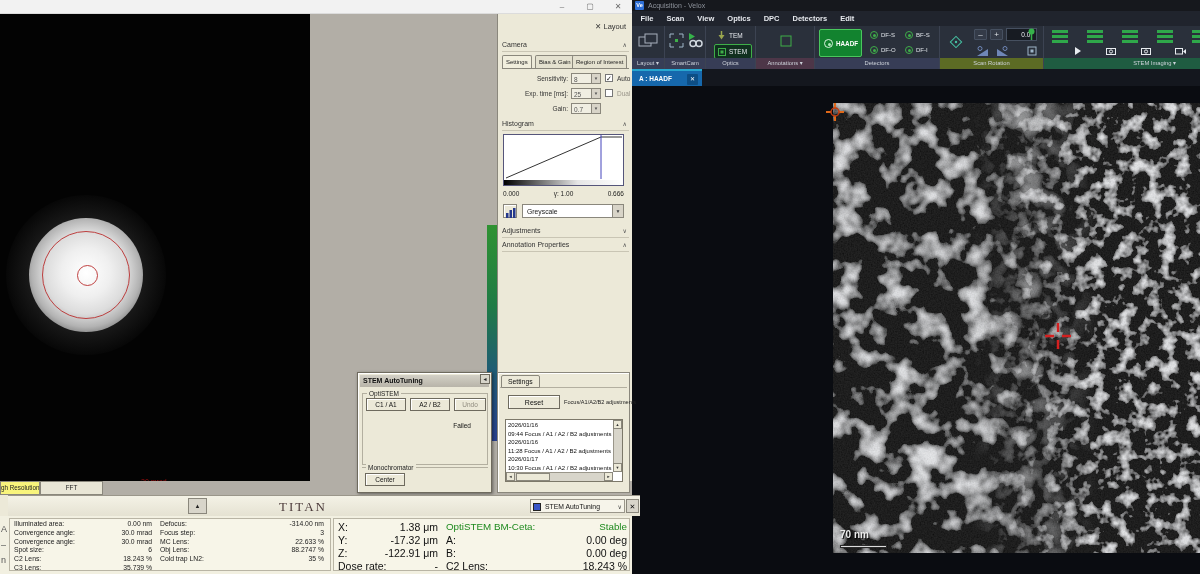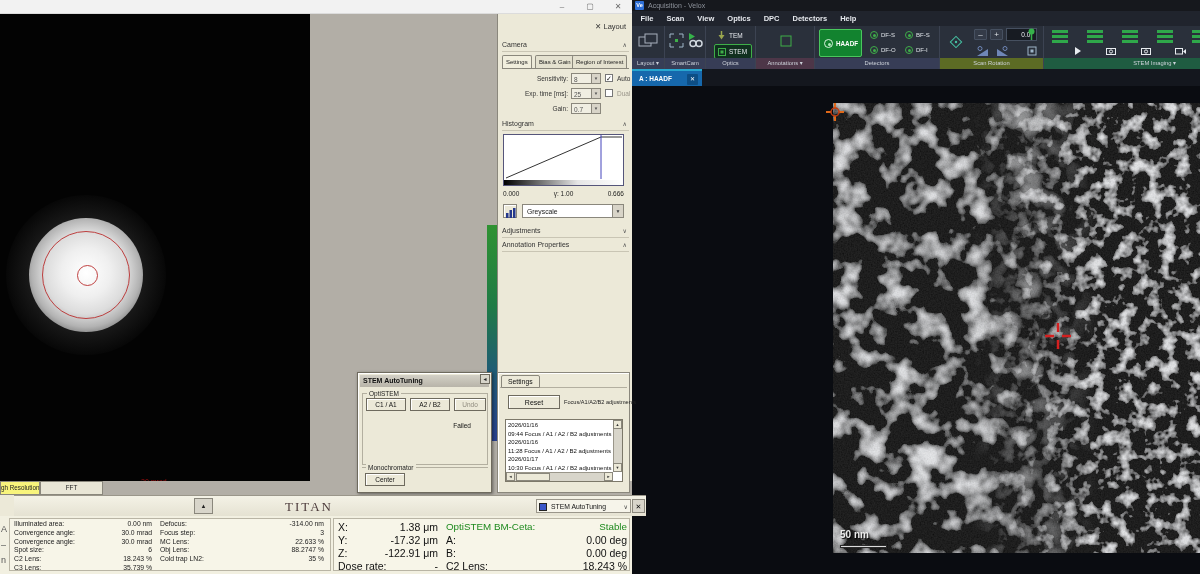"Help" span.mitem { text: Help -> Edit }
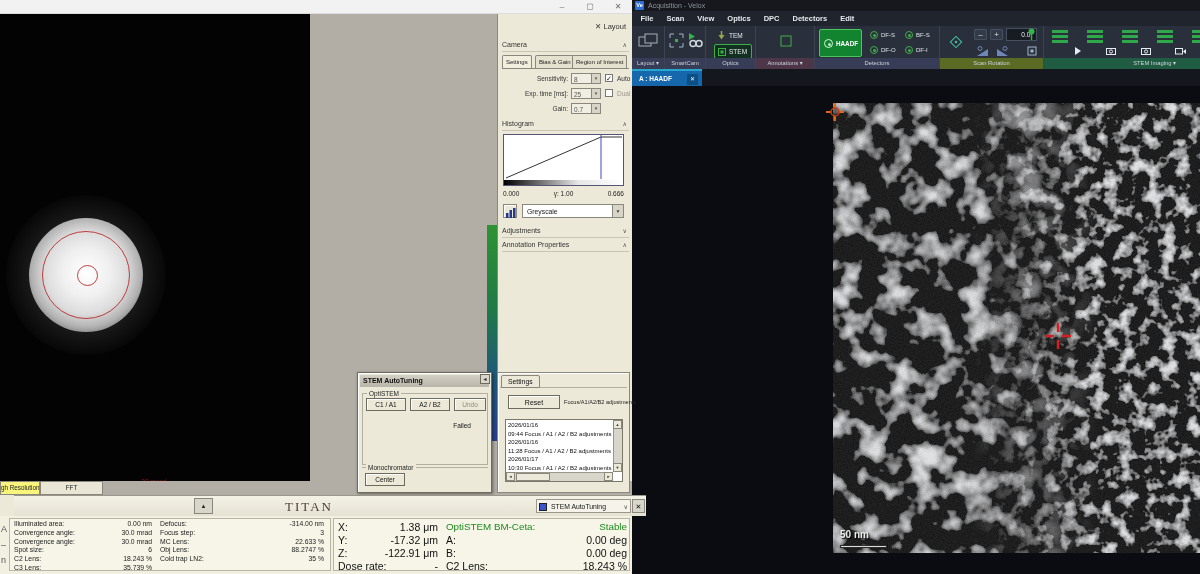"TITAN" .titanbar { left: 14px -> 8px }
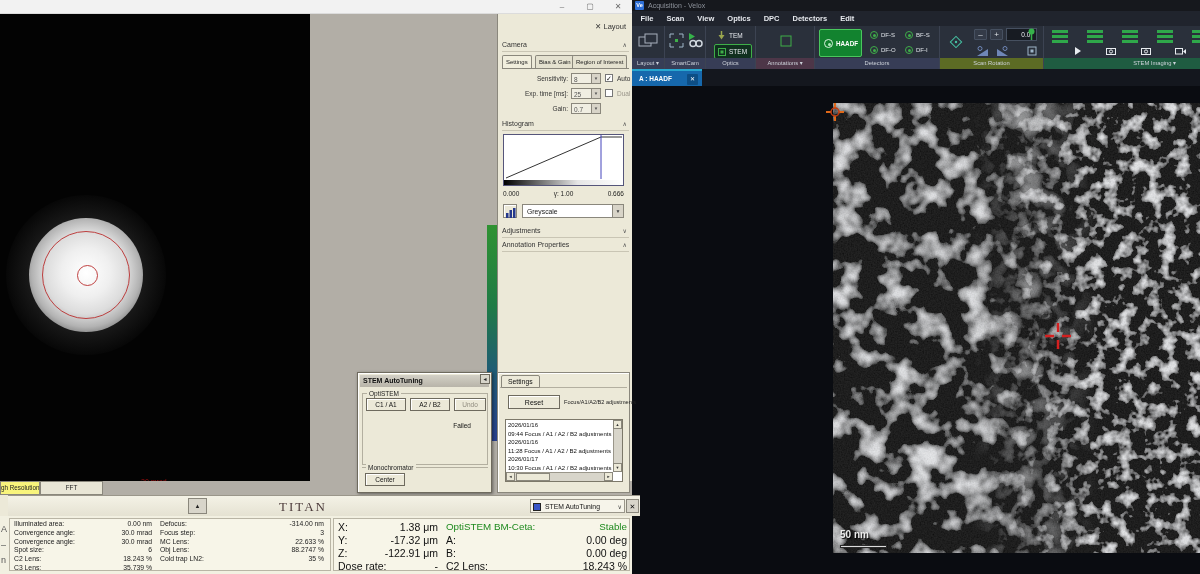"50 nm" div.sbtext { text: 50 -> 70 }
